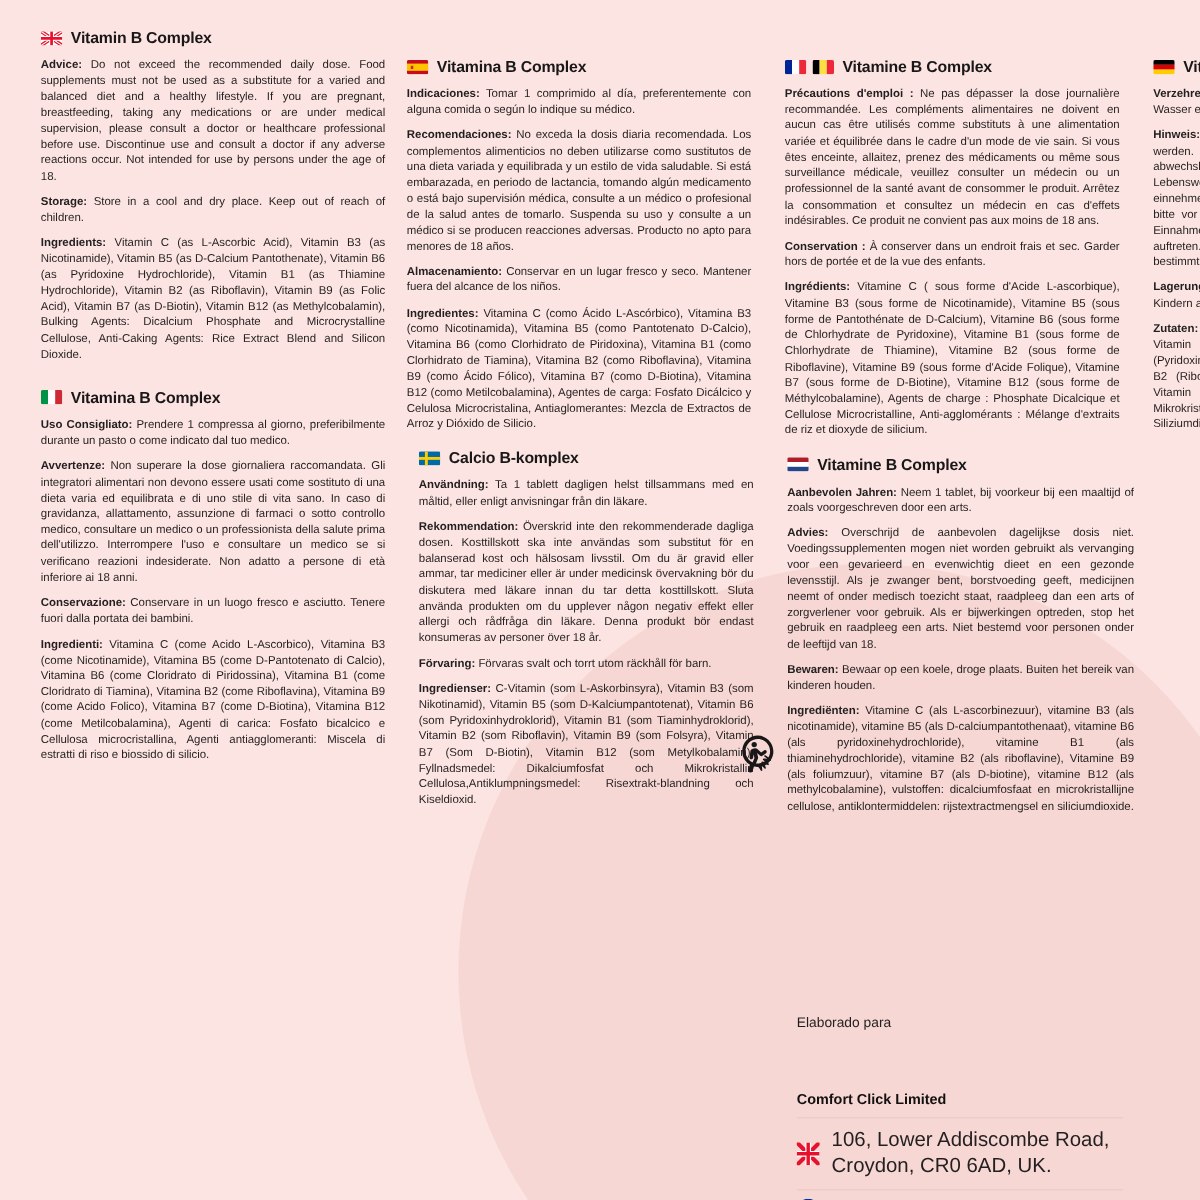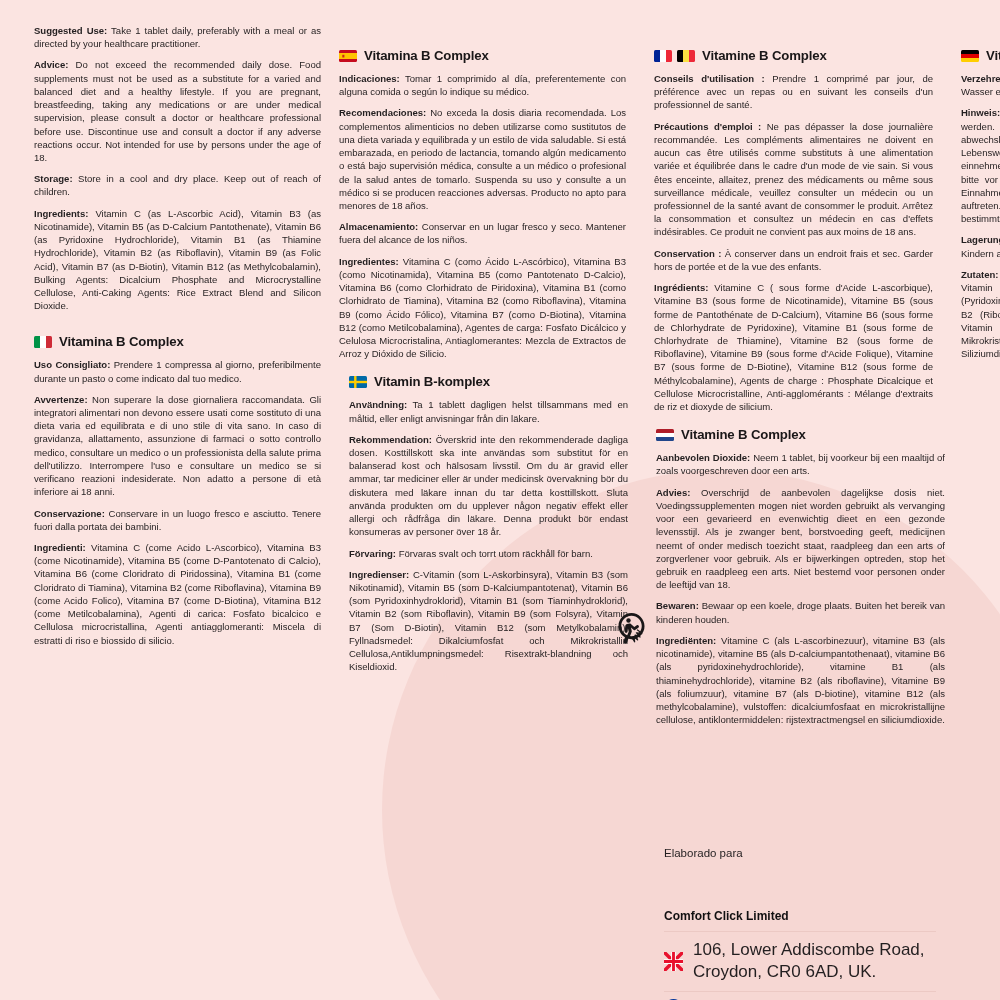"Vitamin B Complex" div.panel-head { html: none -> <div> <span> <svg> <rect></rect> <path></path> <path></path> <path></path> <path></path> <rect></rect> </svg> </span> <span>Vitamin B Complex</span> </div> }
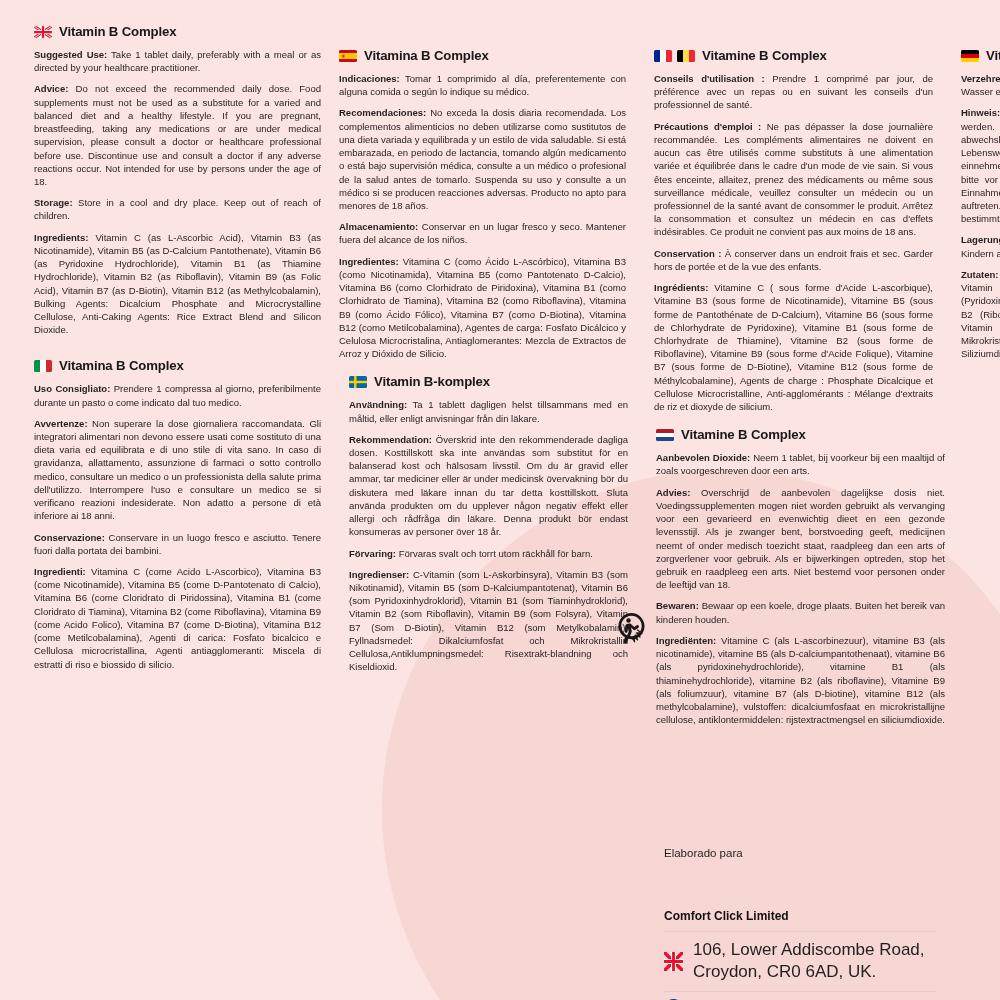"Suggested Use: Take 1 tablet" p.para { html: <p><span>Suggested Use:</span><span> Take 1 tablet daily, preferably with a meal or as directed by your healthcare practitioner.</span></p> -> none }
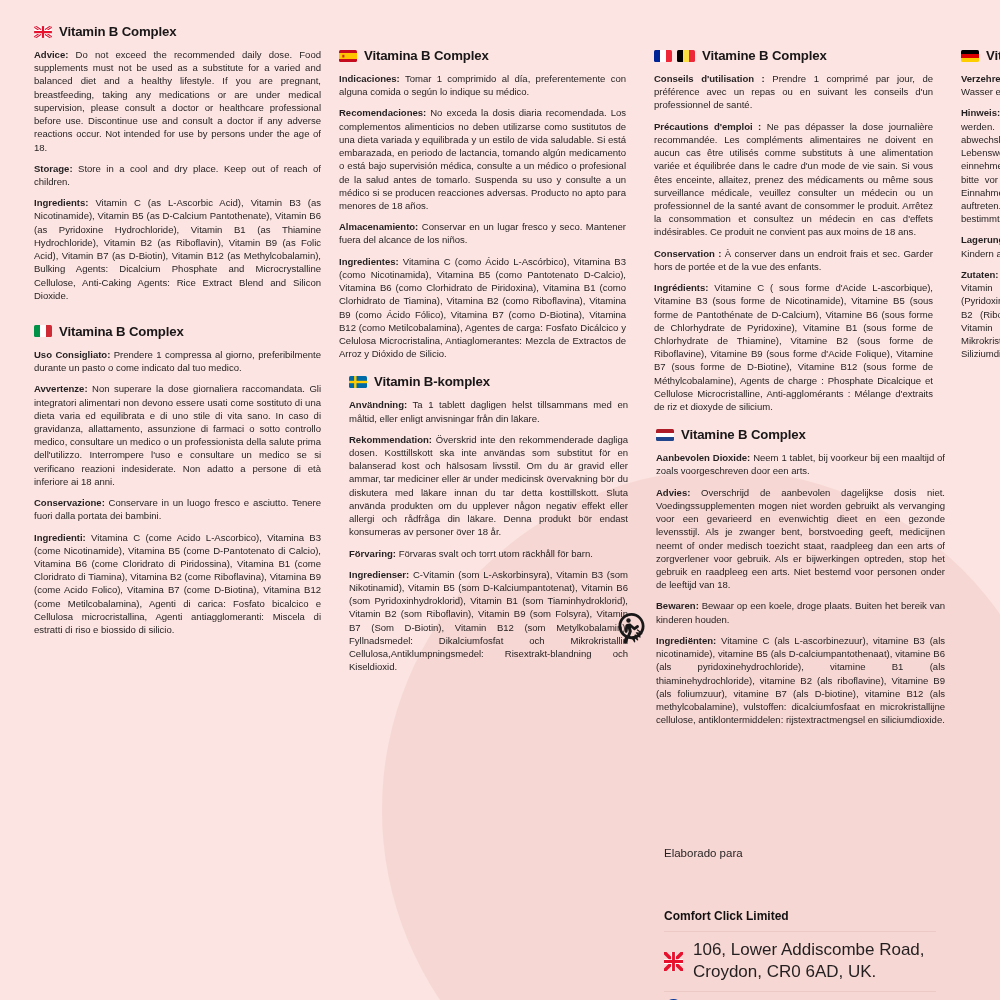"Conseils d'utilisation : Prendre 1" p.para { html: <p><span>Conseils d'utilisation :</span><span> Prendre 1 comprimé par jour, de préférence avec un repas ou en suivant les conseils d'un professionnel de santé.</span></p> -> none }
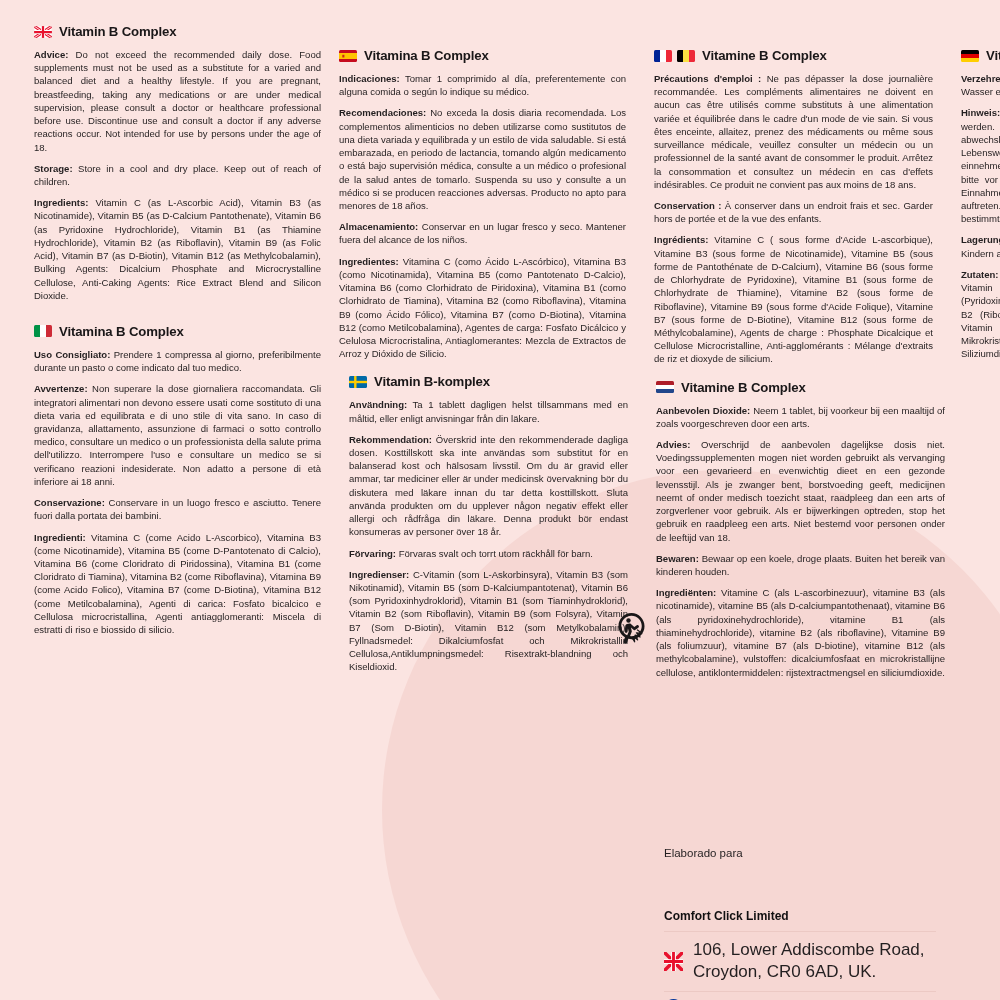"Vitamin B-komplex" span.panel-title { text: Vitamin -> Calcio }
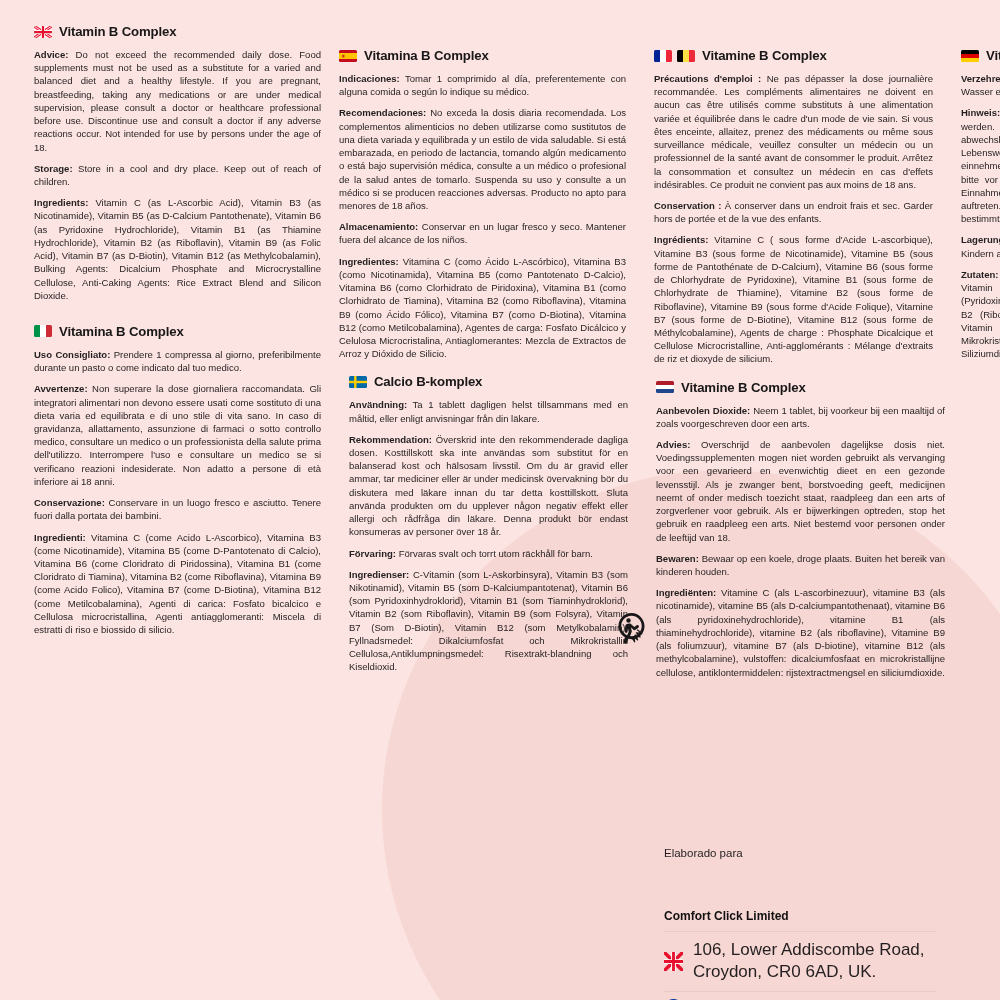"Aanbevolen Dioxide:" span.lbl { text: Dioxide -> Jahren }
